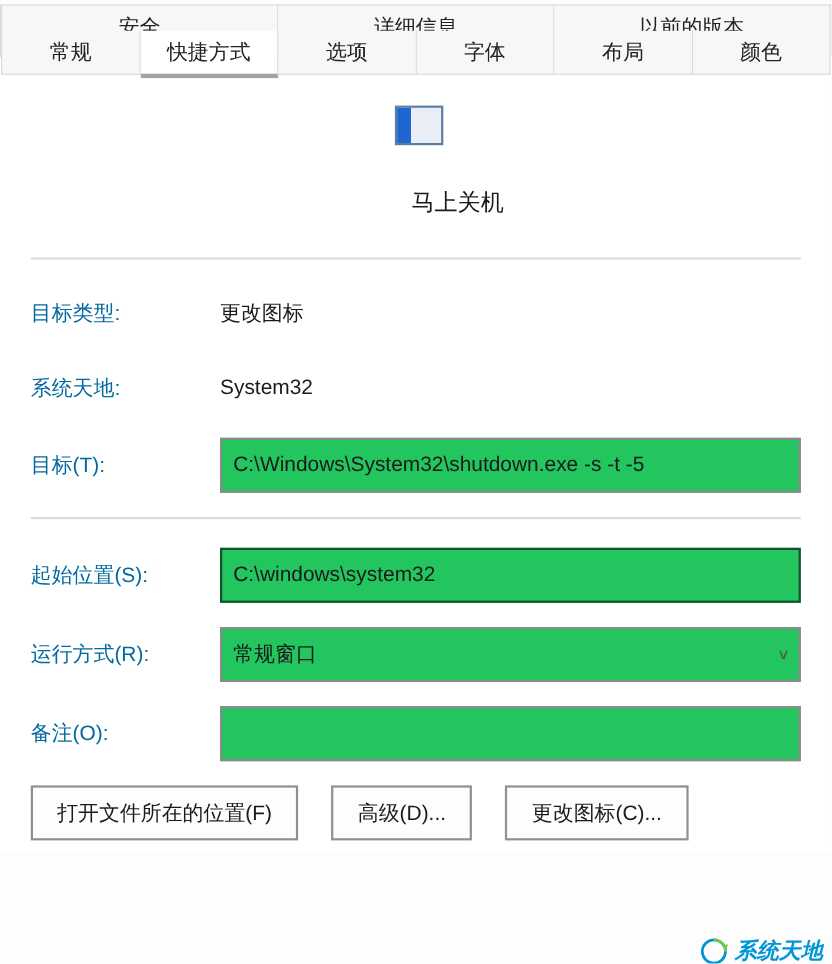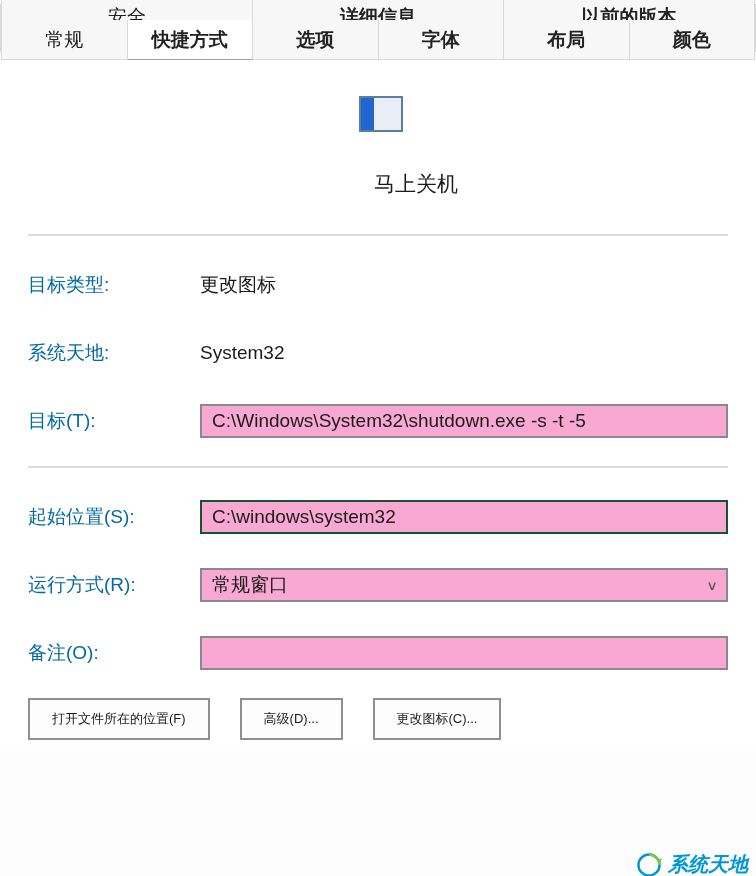"安全" .tab-row { align-items: center -> flex-start }
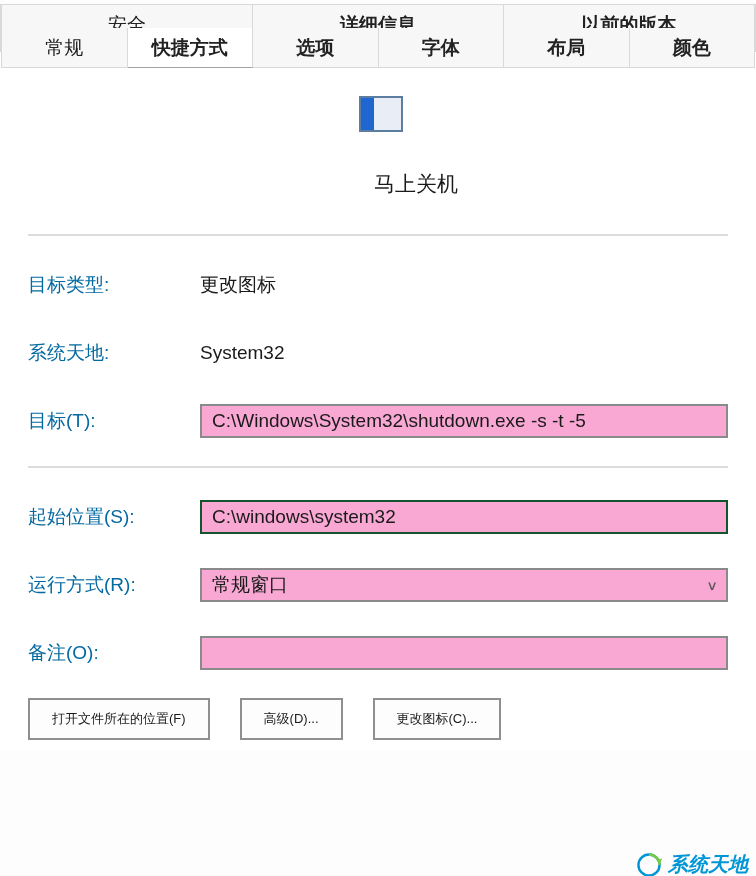"详细信息" .tab + .tab { font-weight: bold -> none }
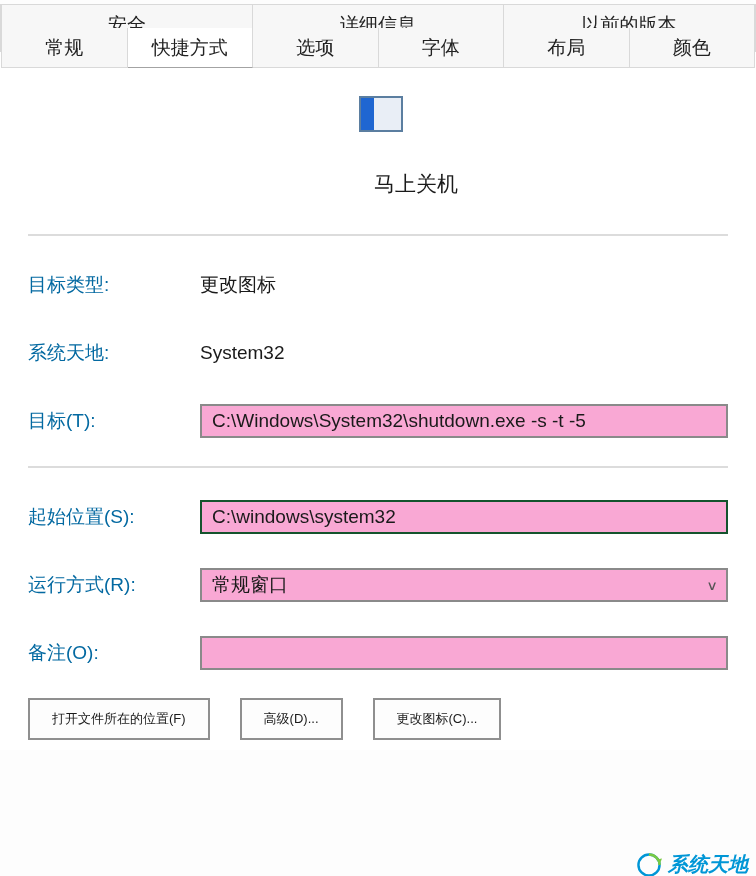"快捷方式" .tab.active { border-bottom: 1px solid #a3a3a3 -> 4px solid #a3a3a3 }
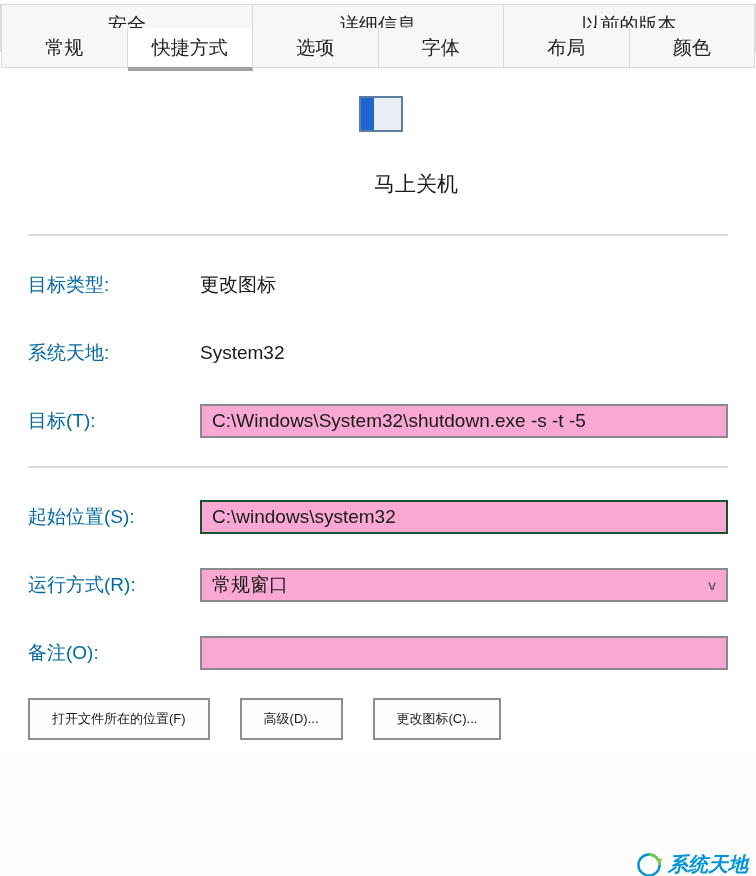"C:\Windows\System32\shutdown.exe -s -t" input.textfield, .select { background: #f9a8d4 -> #22c55e; height: 34px -> 50px }
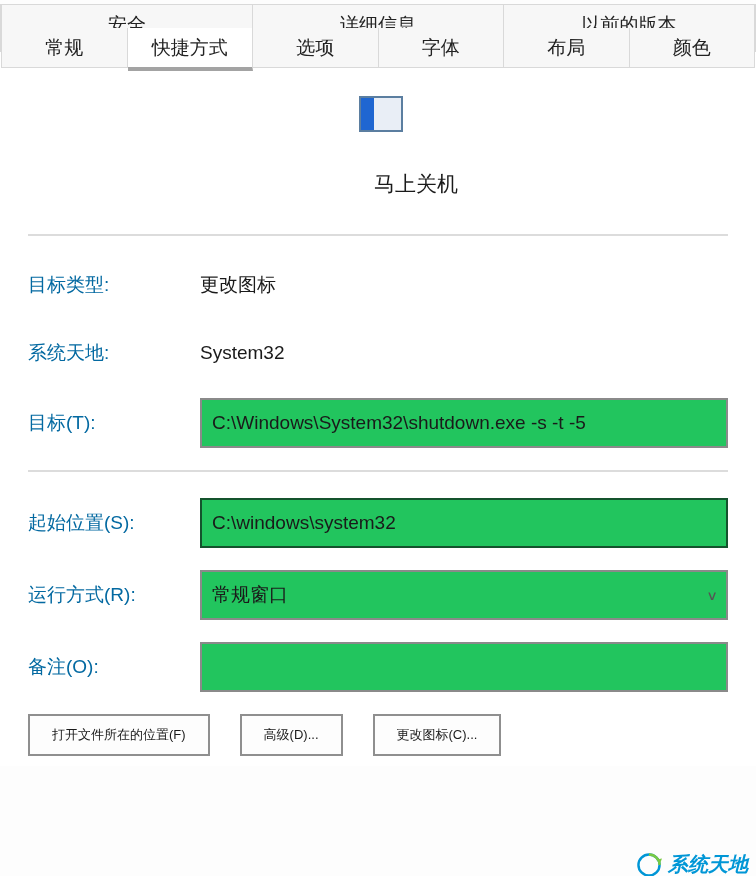"打开文件所在的位置(F)" .btn { font-size: 13px -> 19px }
